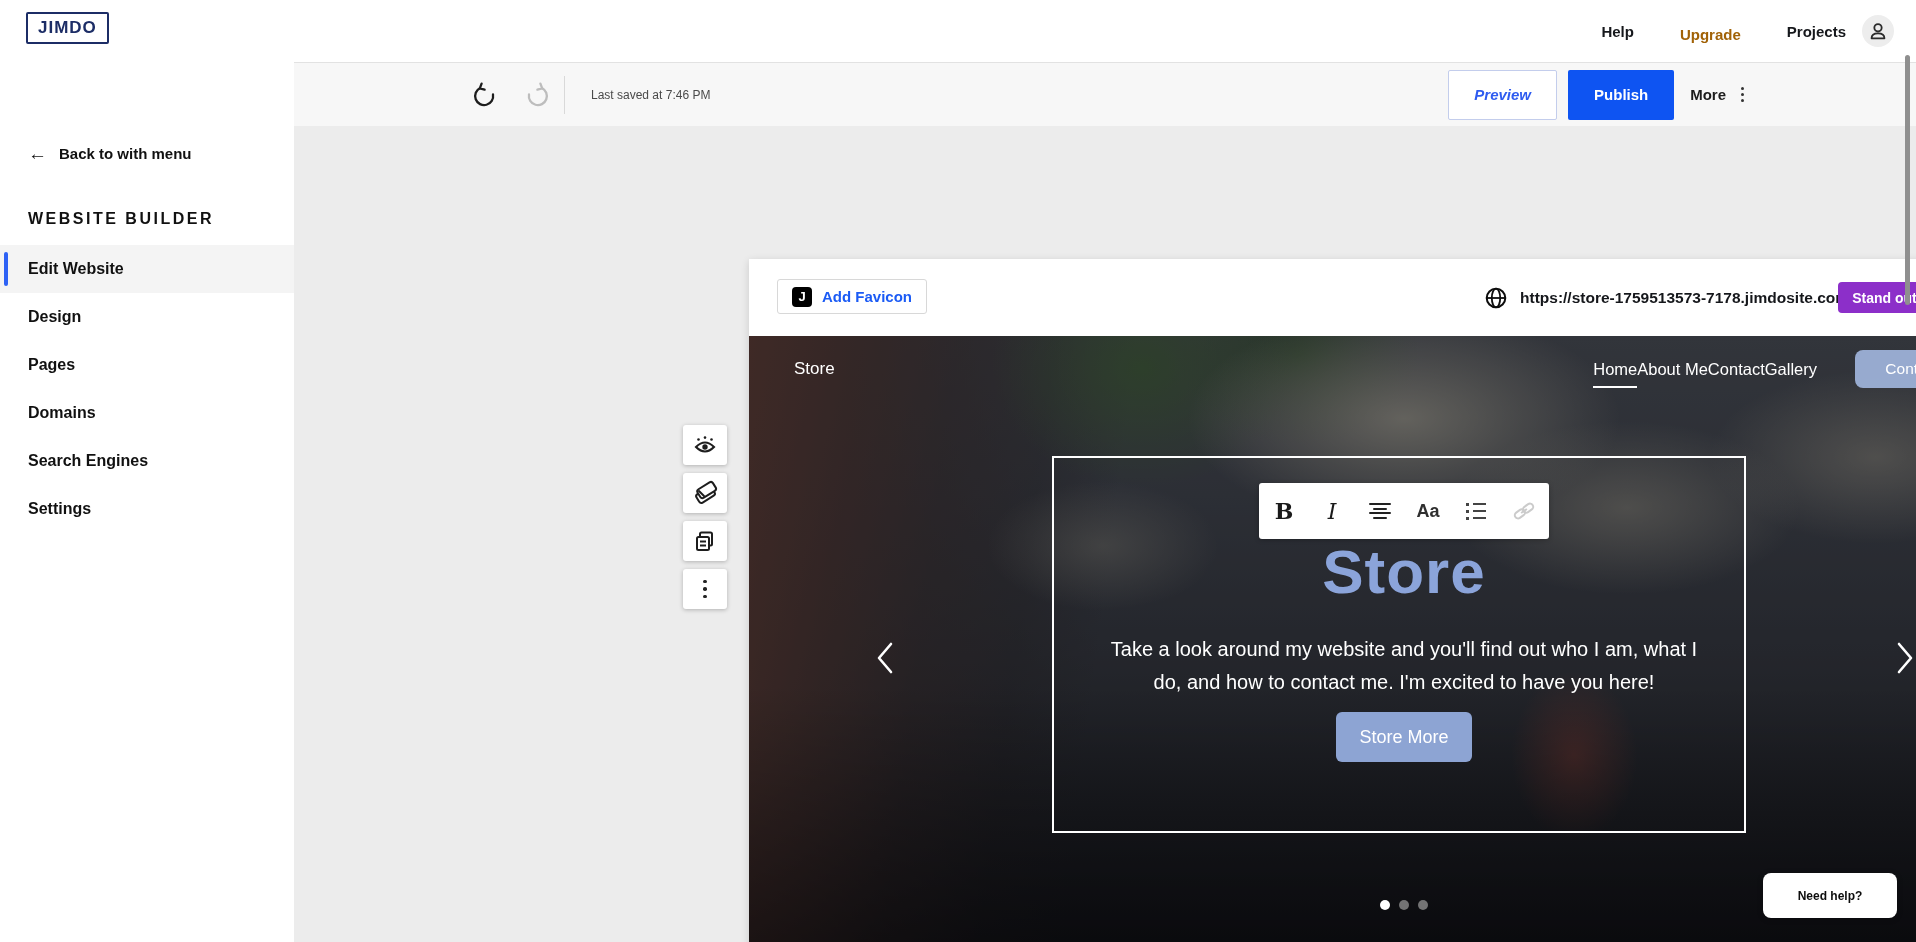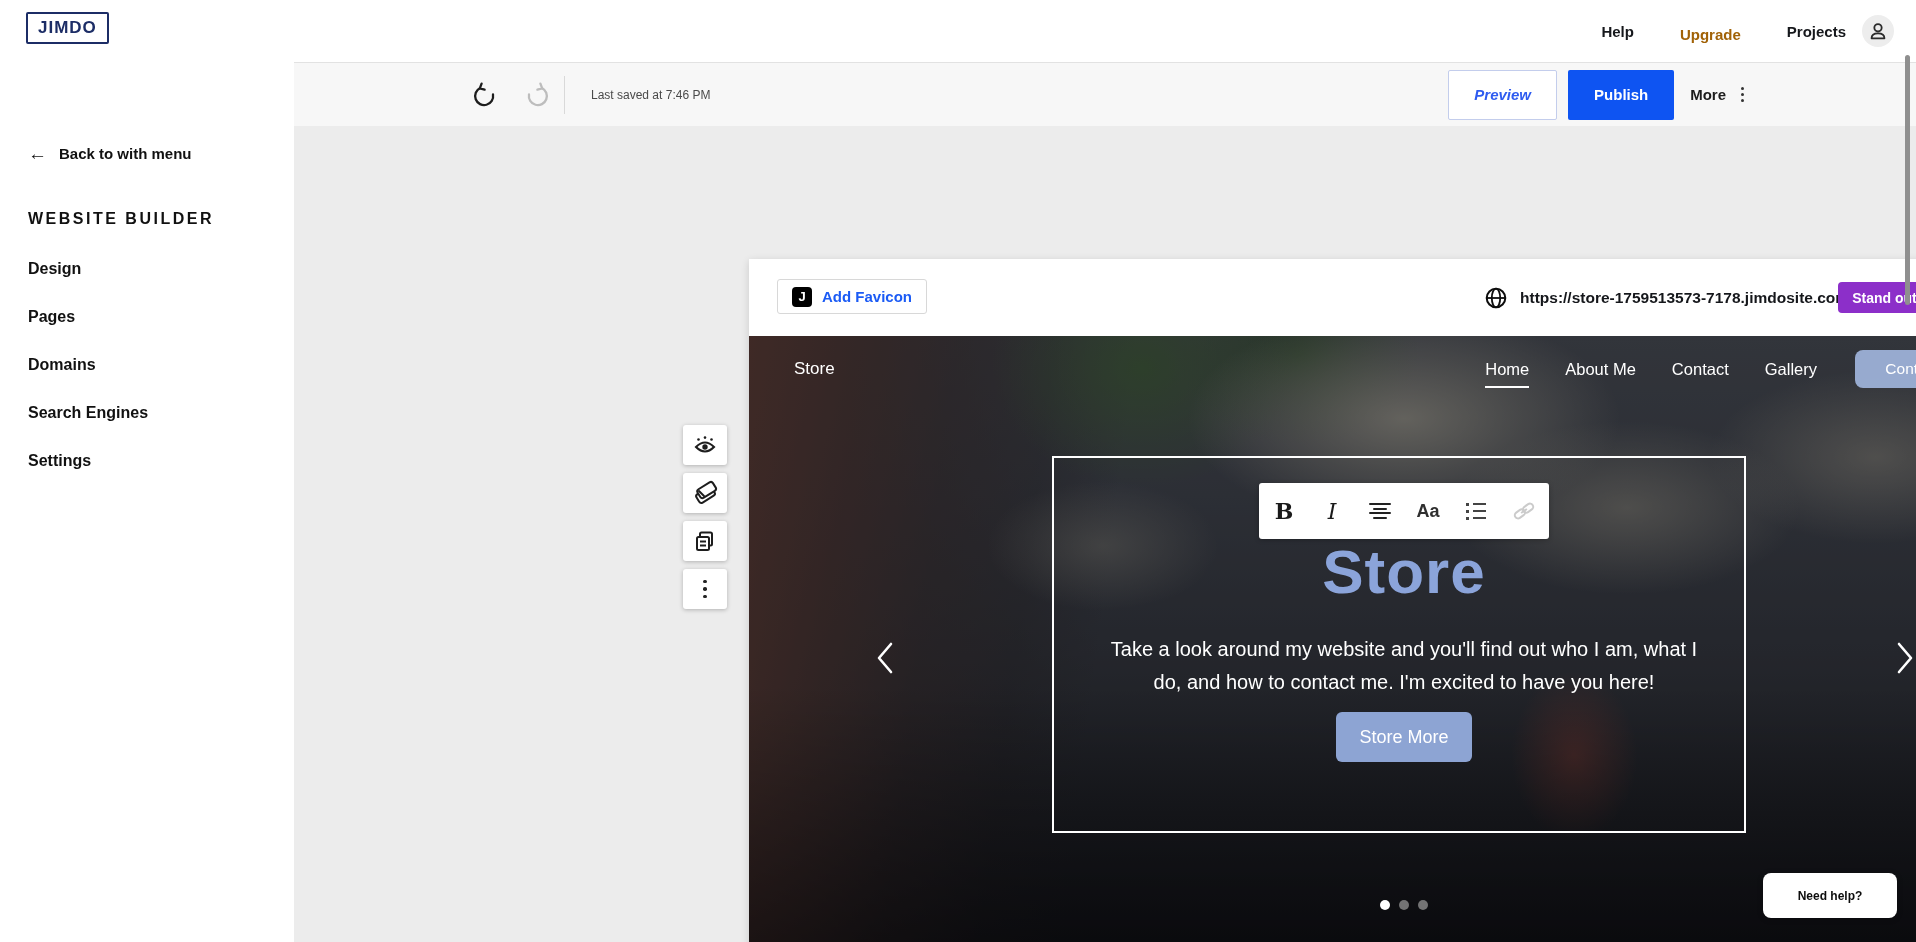"Edit Website" div.menu-item { html: none -> <div> <span>Edit Website</span> </div> }
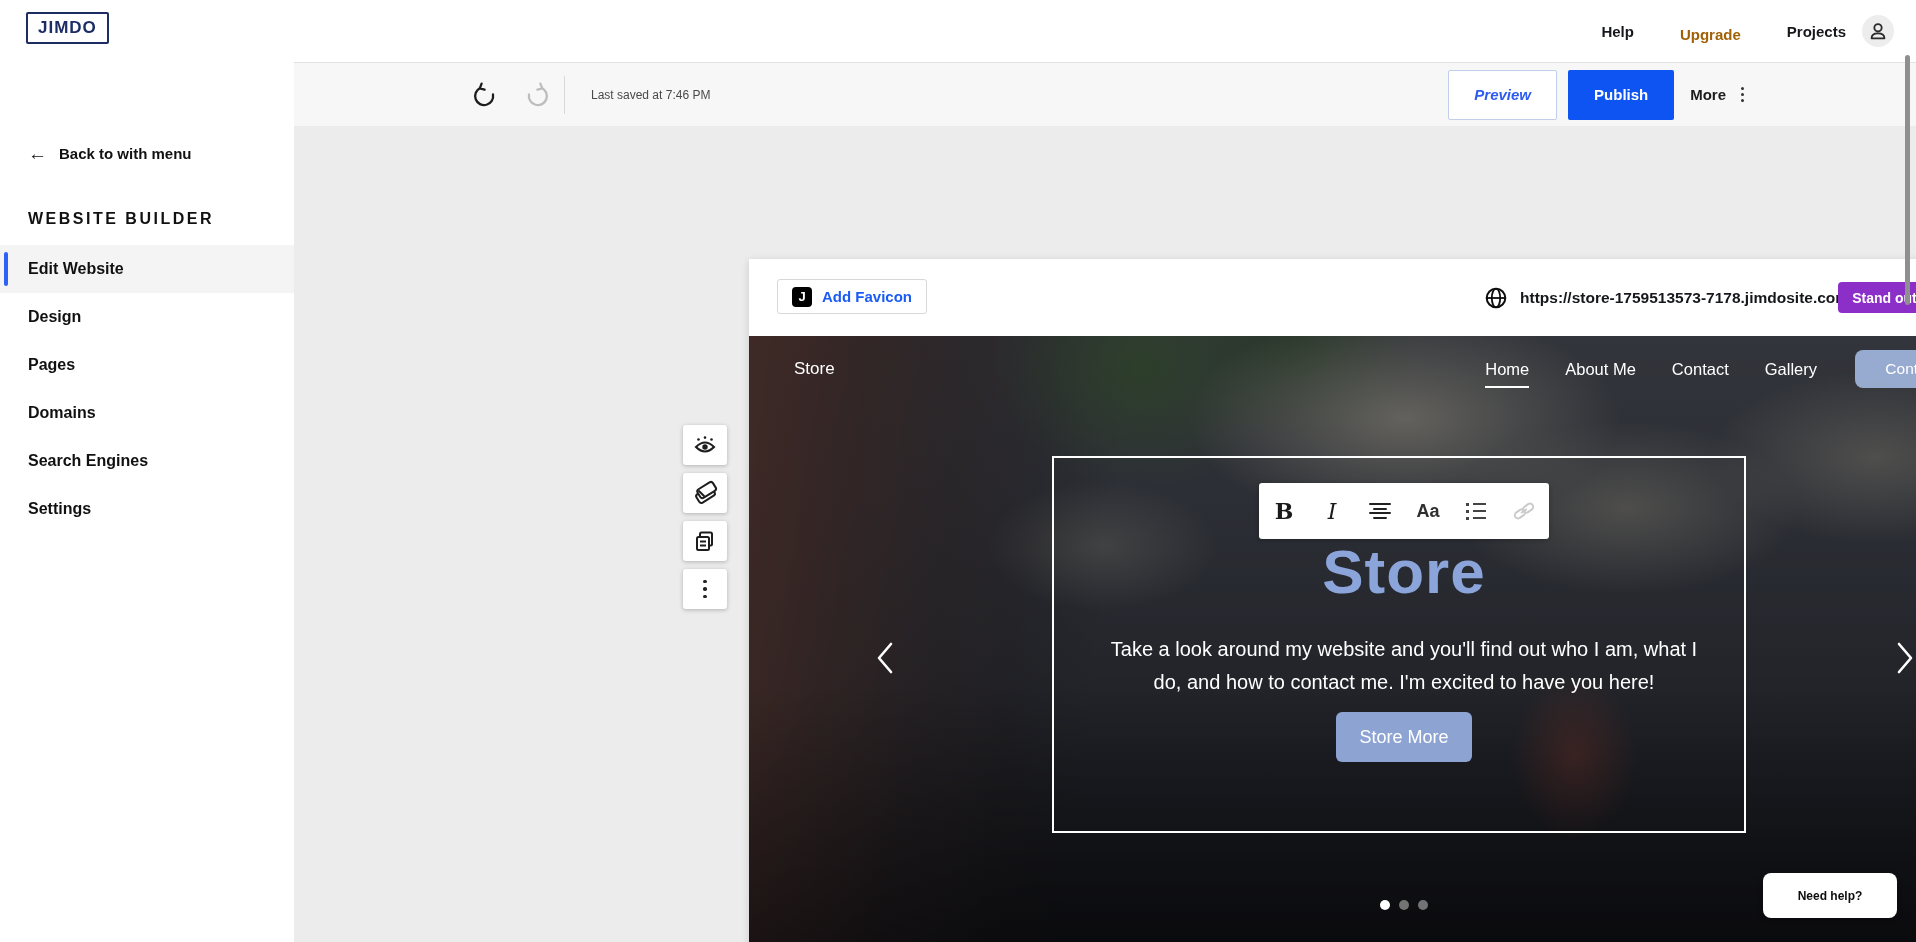"Home" .site-links { gap: 36px -> none }
